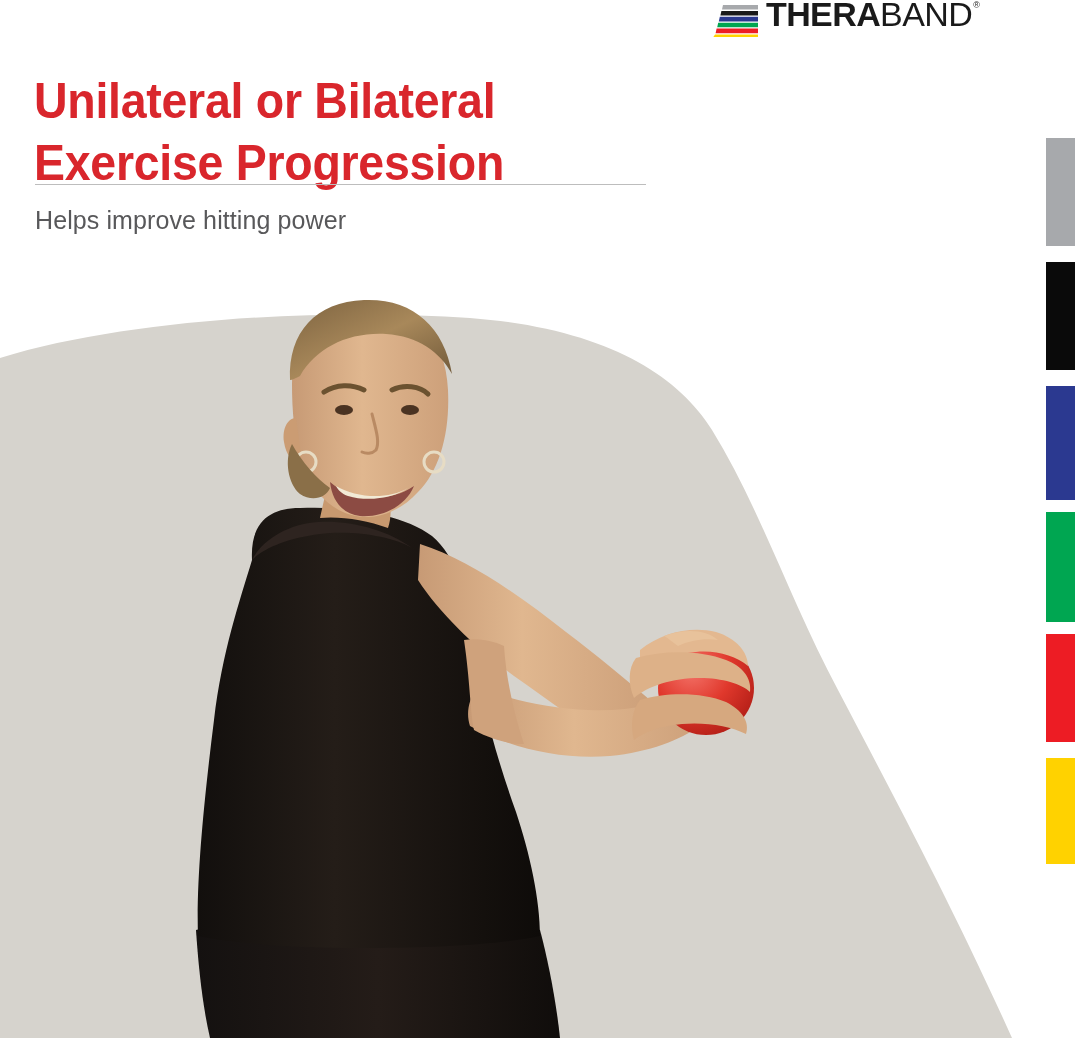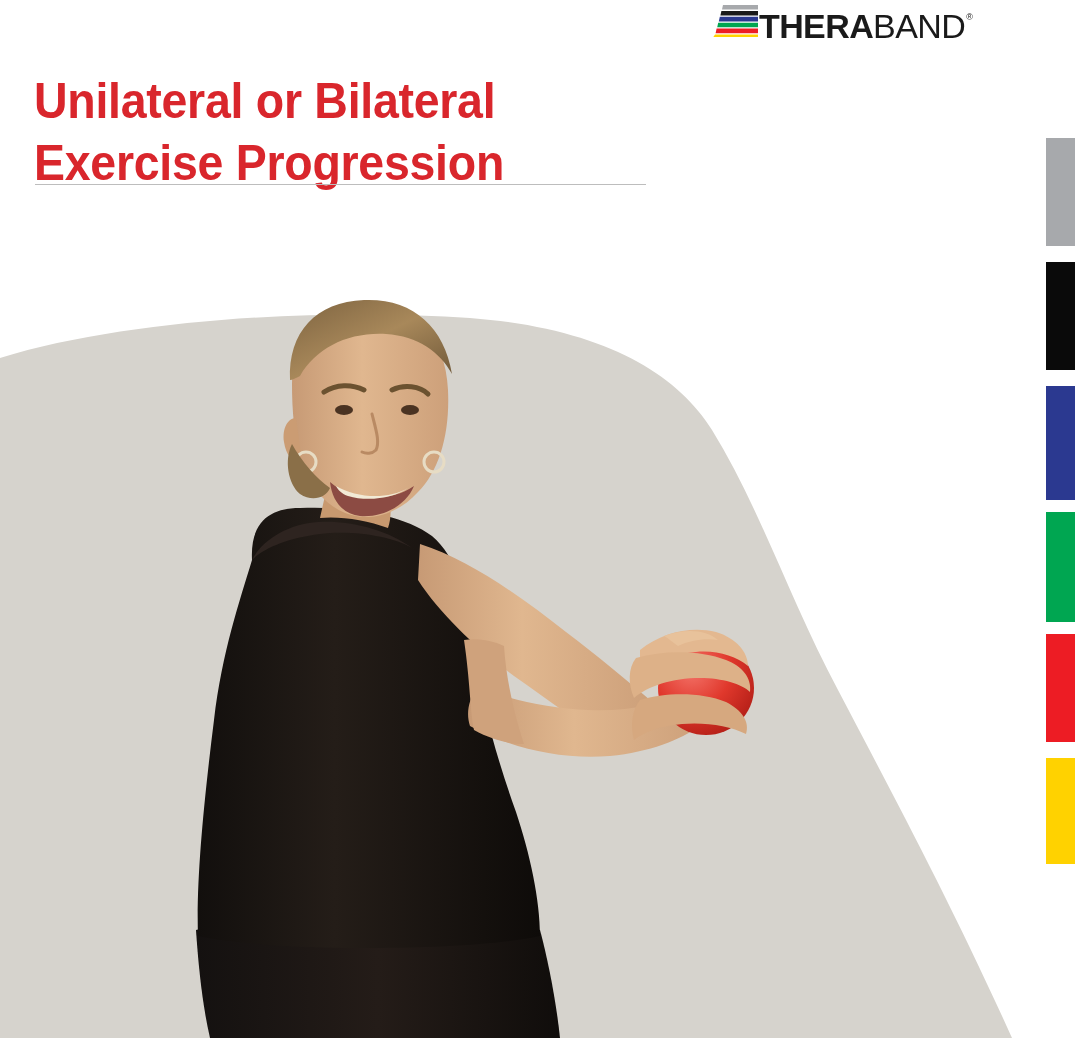"THERABAND®" .brand-word { line-height: 44px -> 20px; margin-left: 1px -> 8px }
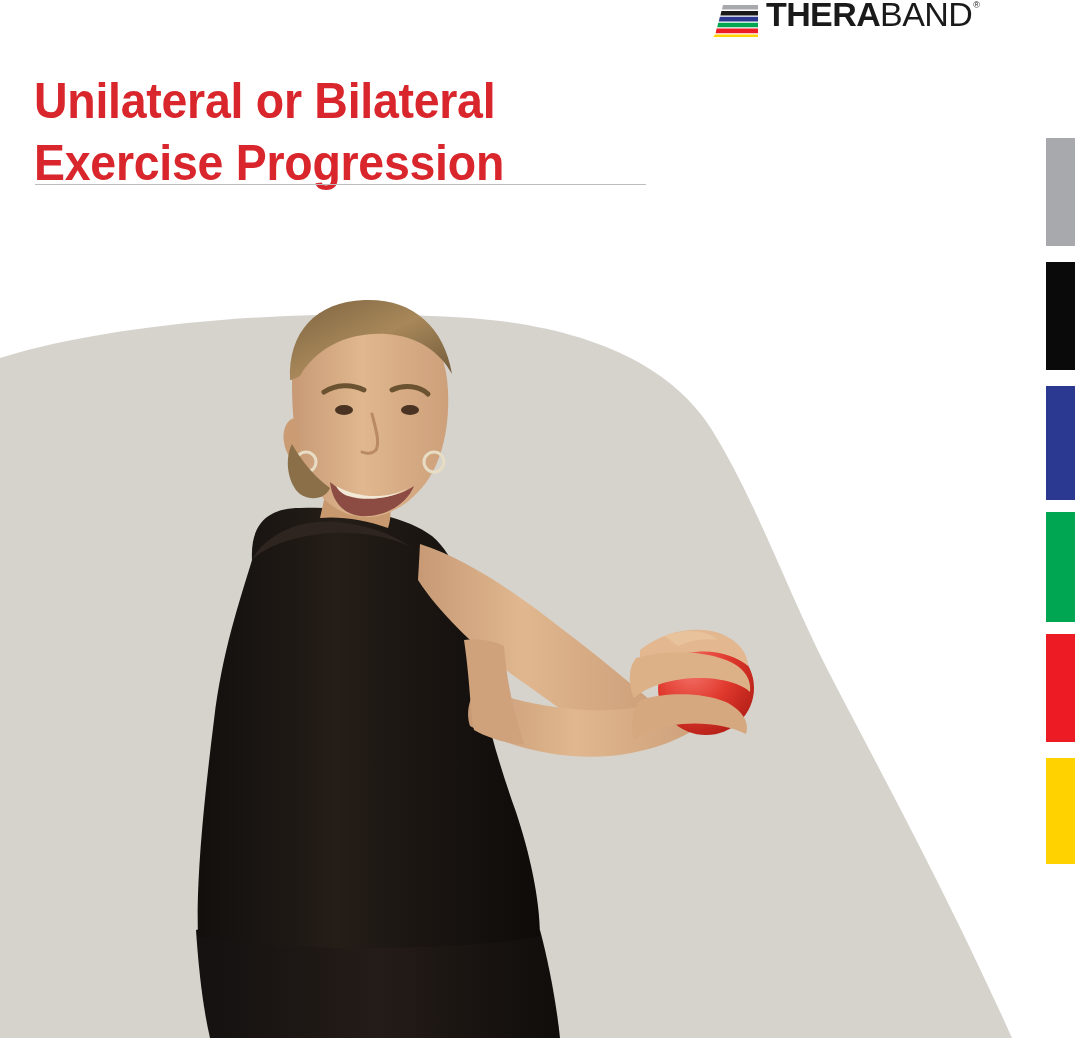"Helps improve hitting power" div.subhead { html: none -> <div>Helps improve hitting power</div> }
